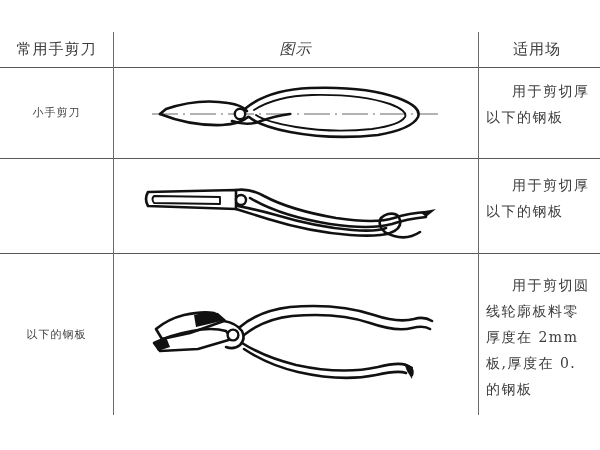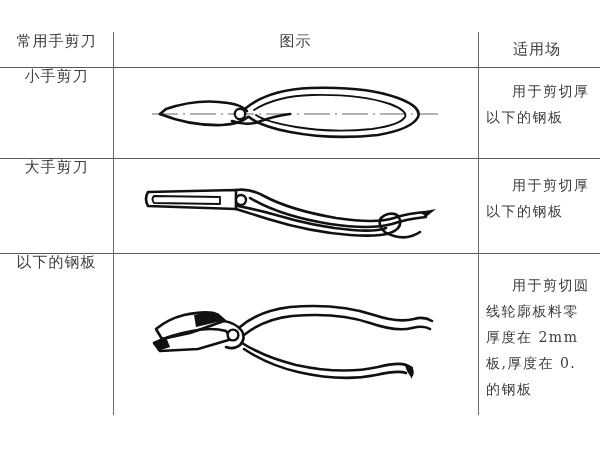"常用手剪刀" .center-cell { align-items: flex-start -> center }
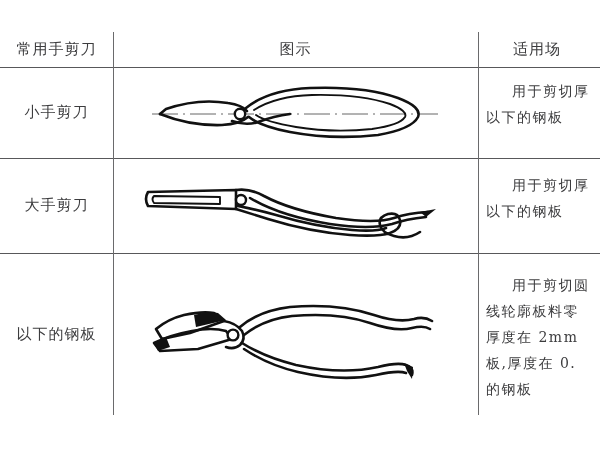"图示" .col-b { font-style: none -> italic }
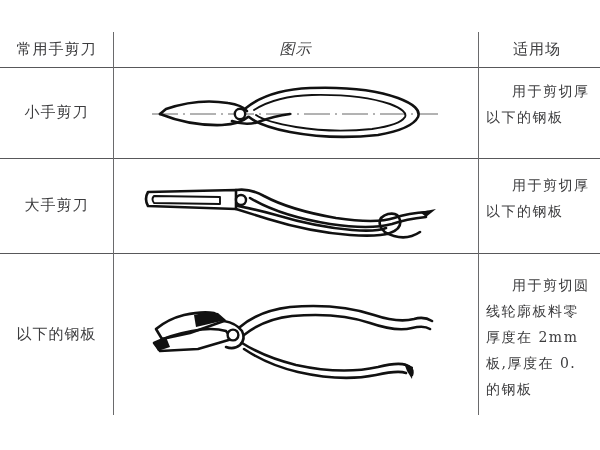"小手剪刀" .name-text { font-size: 15px -> 11px }
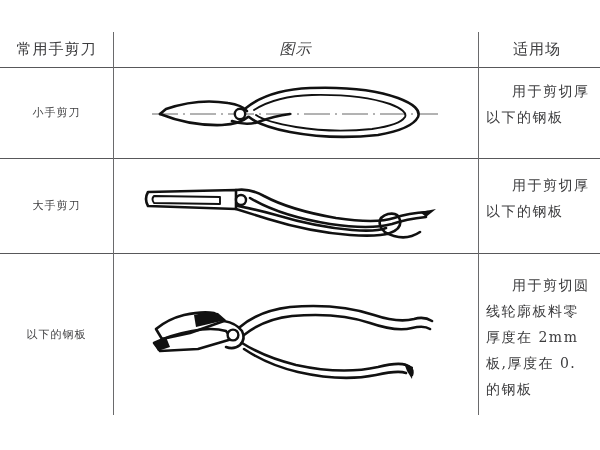"大手剪刀" div.cell { html: <div> <span>大手剪刀</span> </div> -> none }
